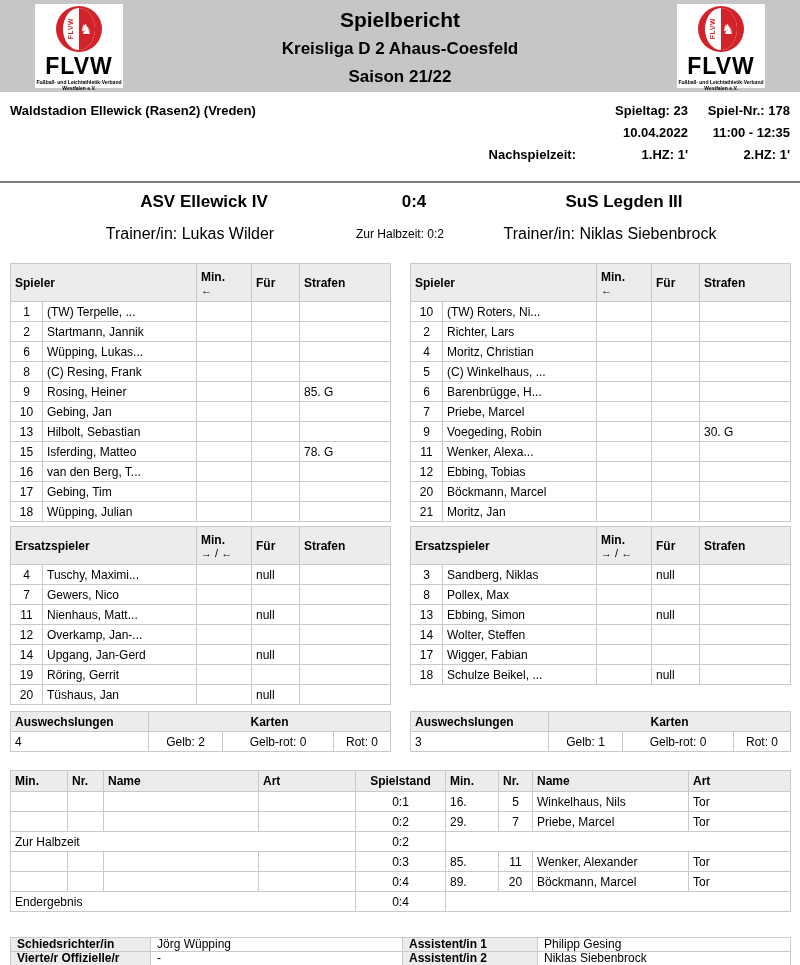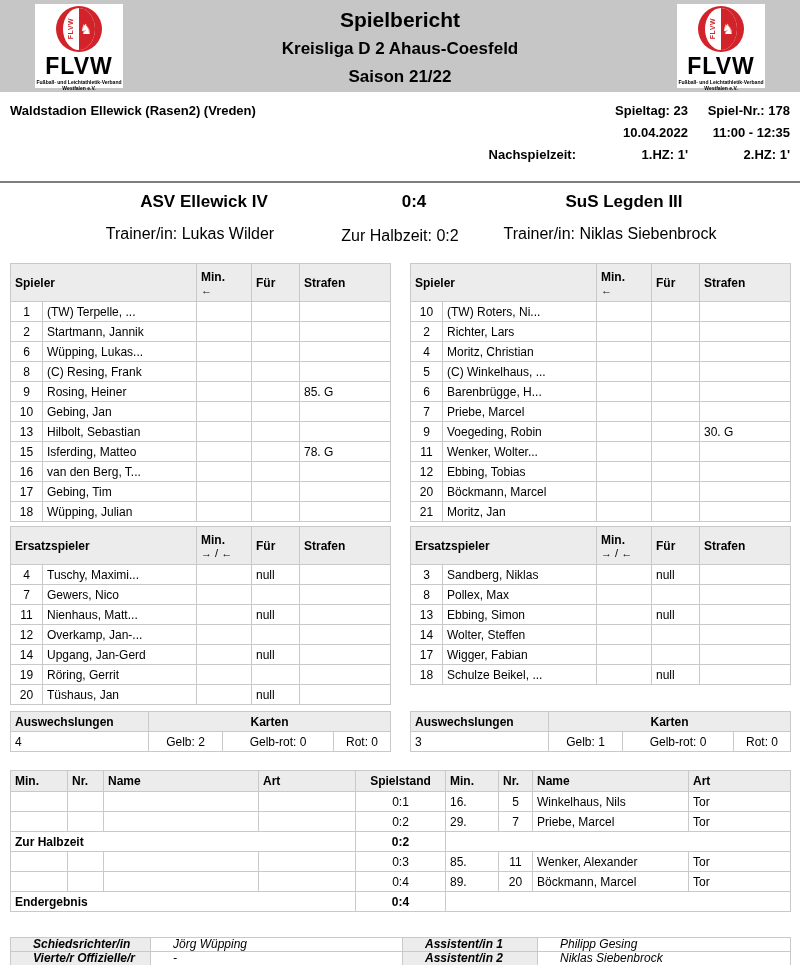"Zur Halbzeit: 0:2" .score-half { font-size: 16px -> 12px }
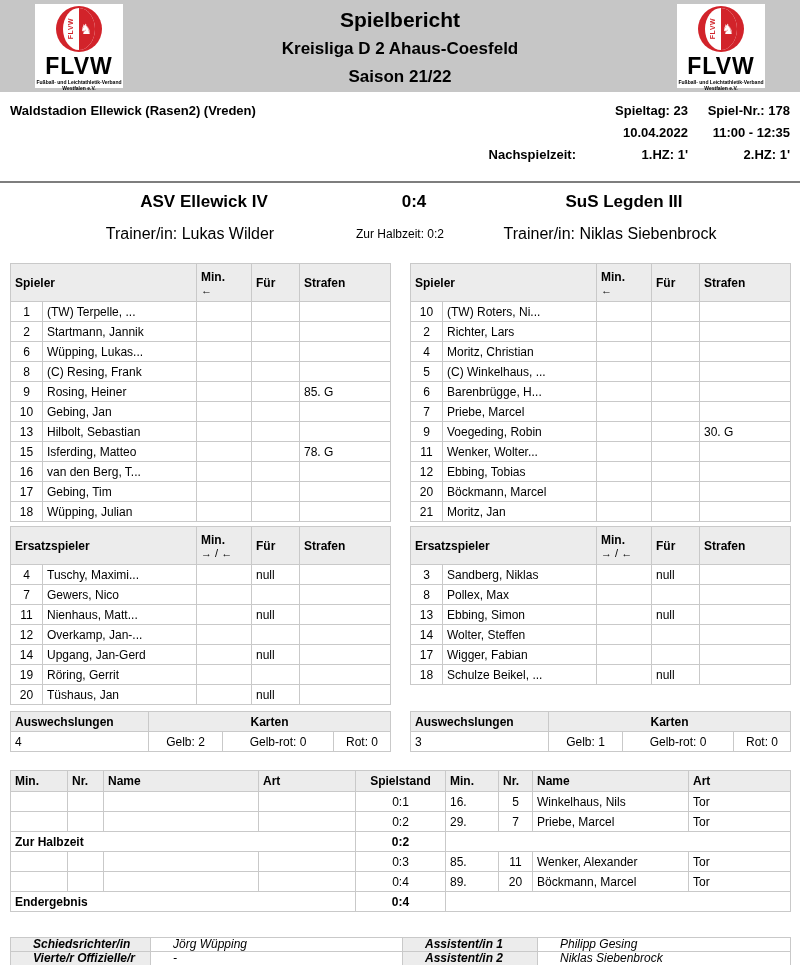"Wenker, Wolter..." td { text: Wolter -> Alexa }
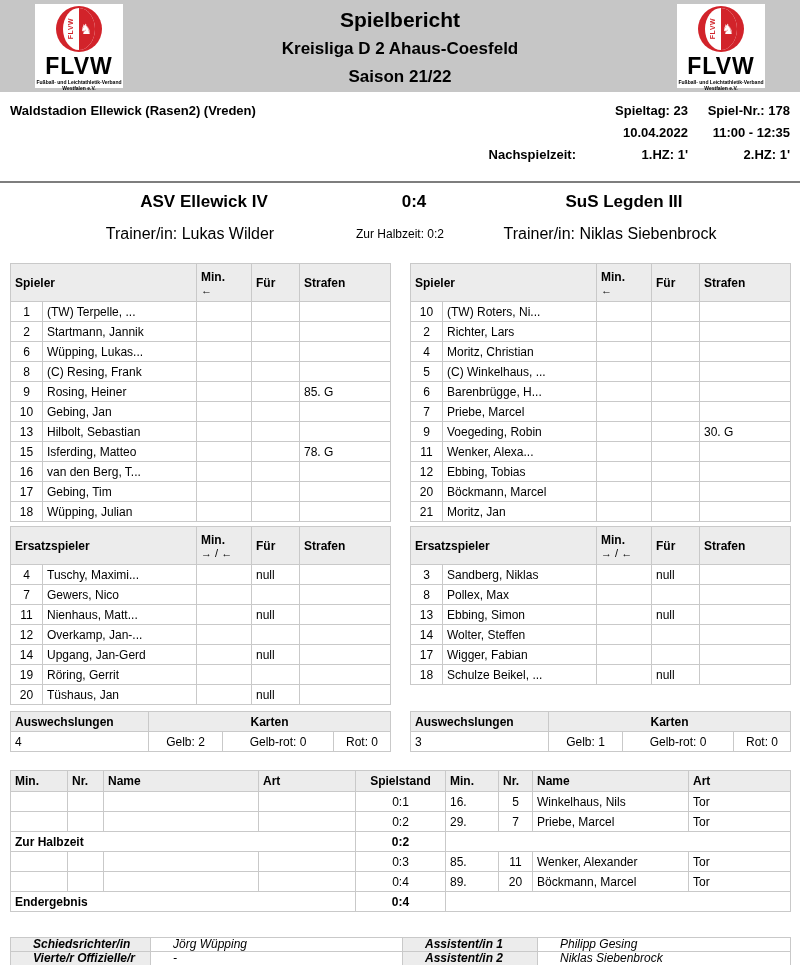"Zur Halbzeit" .b { font-weight: bold -> normal }
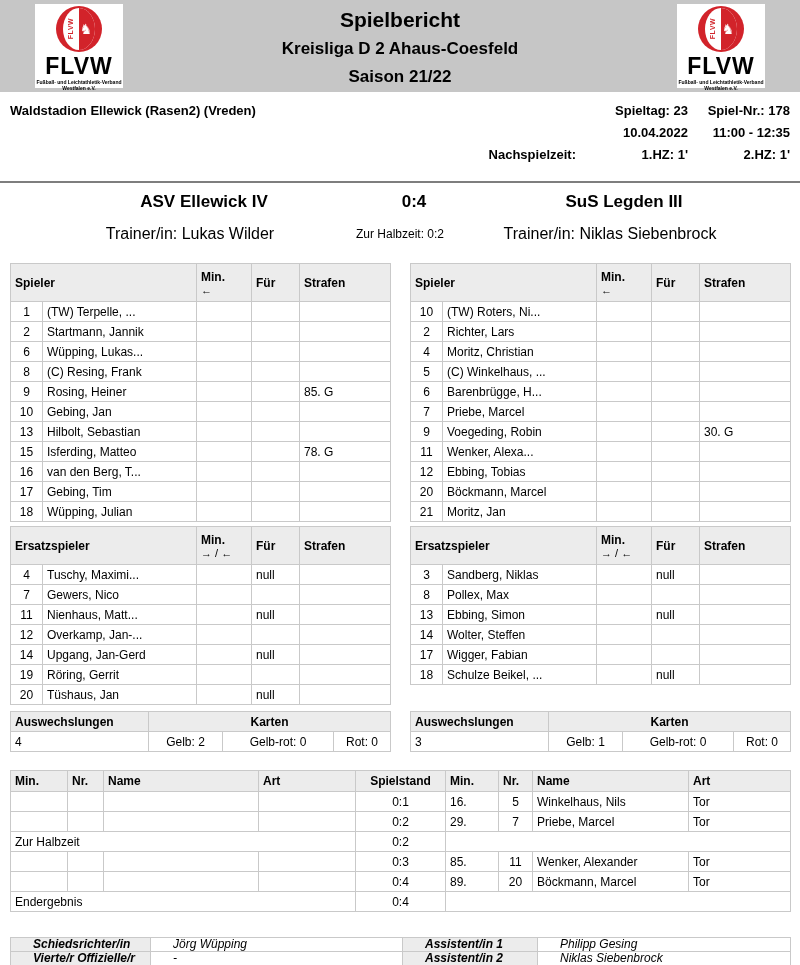"Schiedsrichter/in" .tbl-officials td { font-style: italic -> none; padding: 0 22px -> 0 6px }
